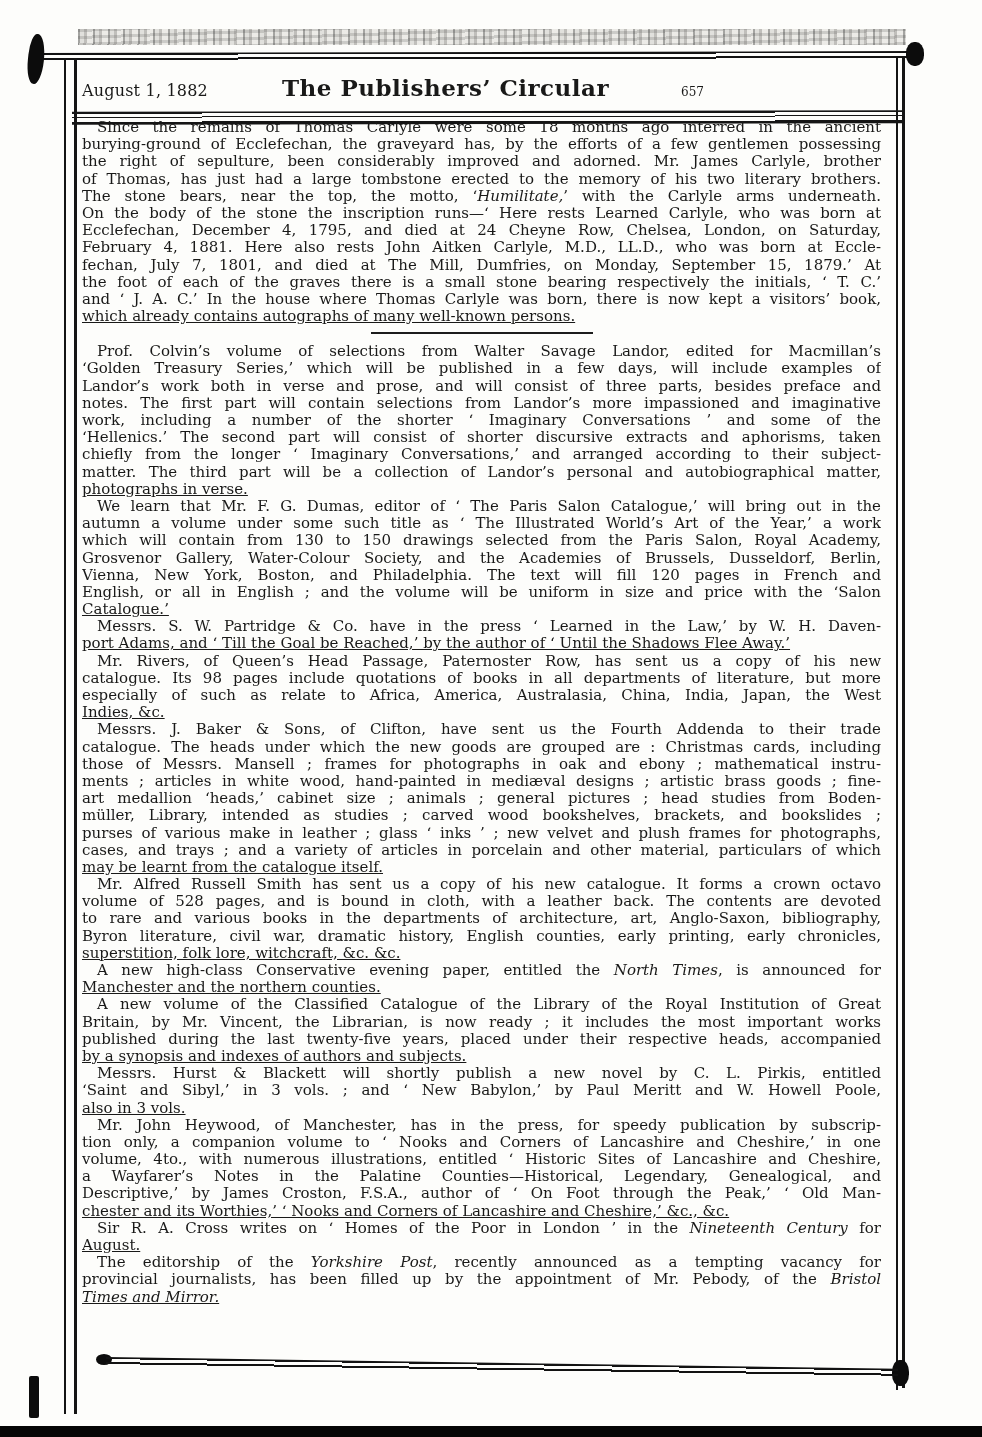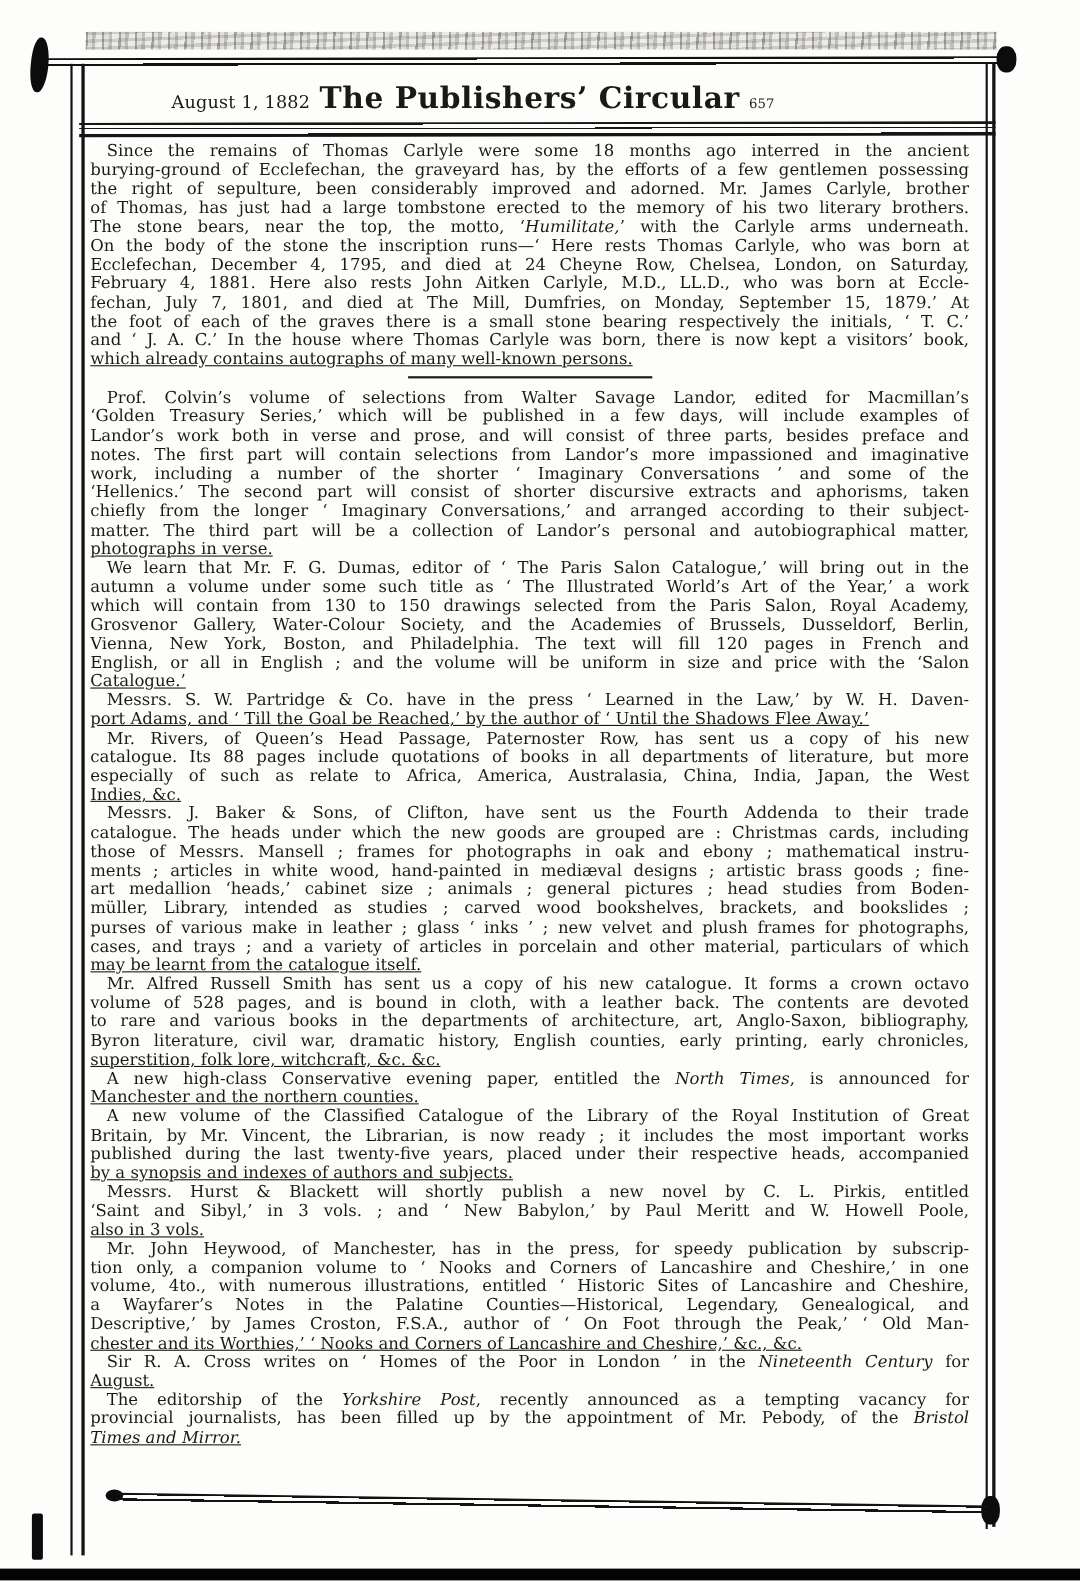"August 1, 1882" .hdr-date { text-align: right -> none }
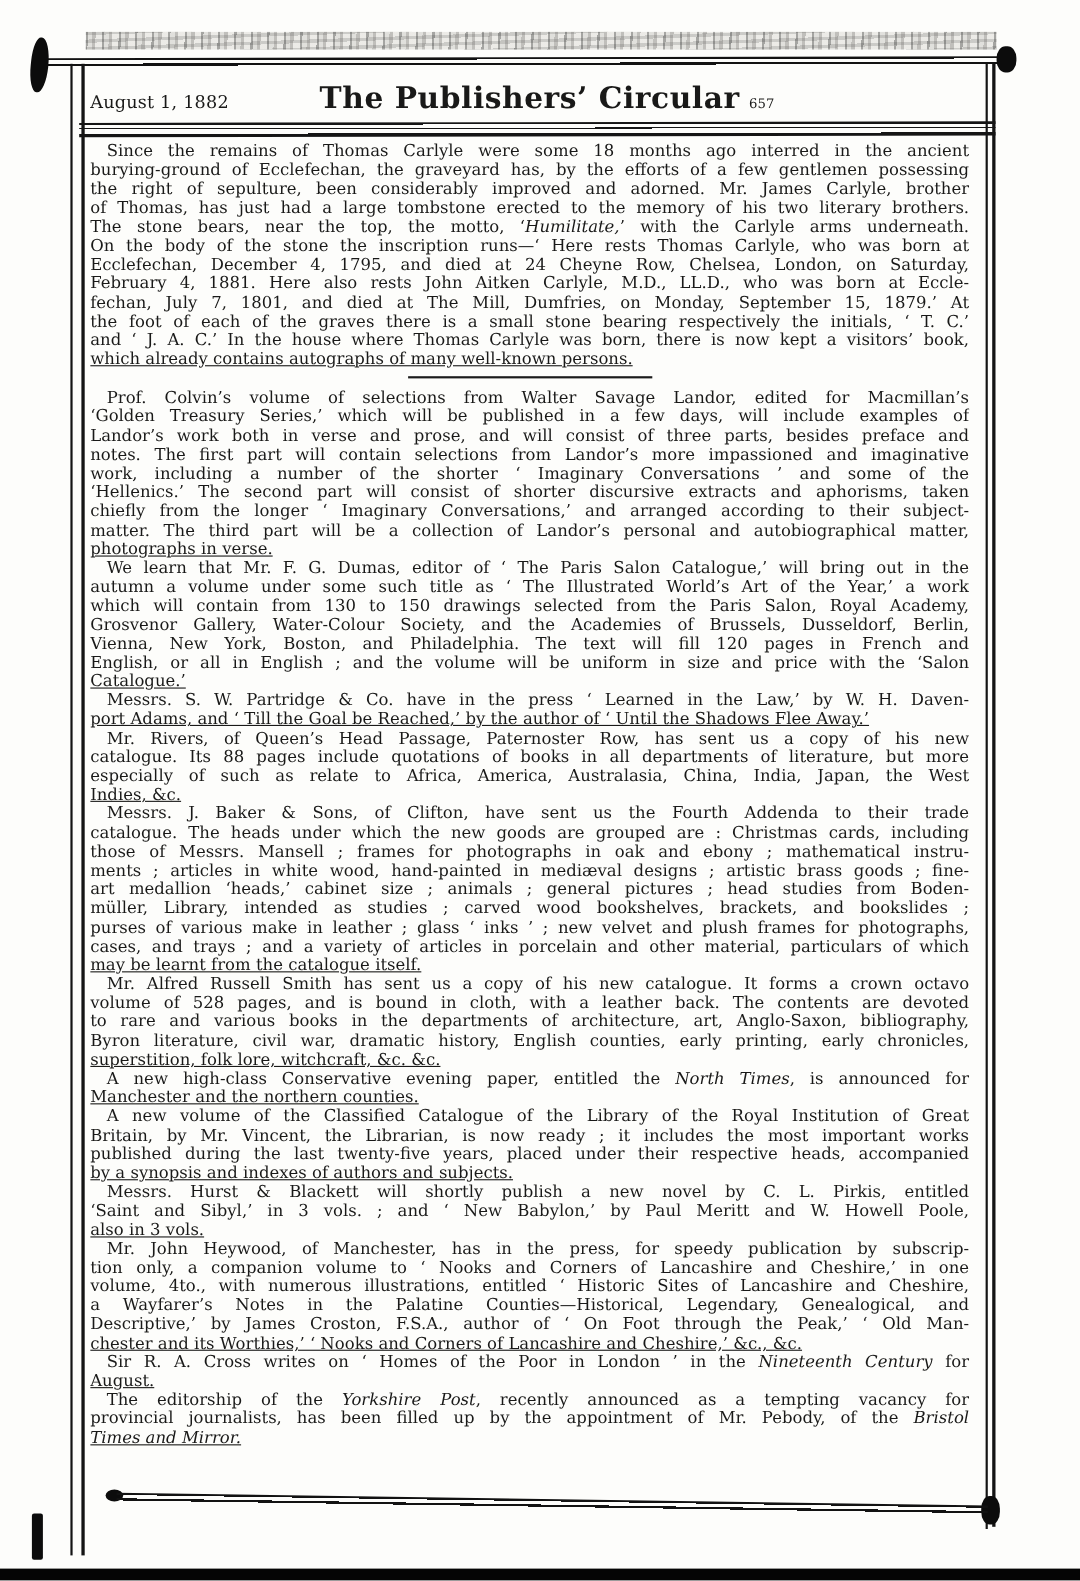"The Publishers’ Circular" .hdr-title { font-size: 27px -> 23px; text-align: center -> none }
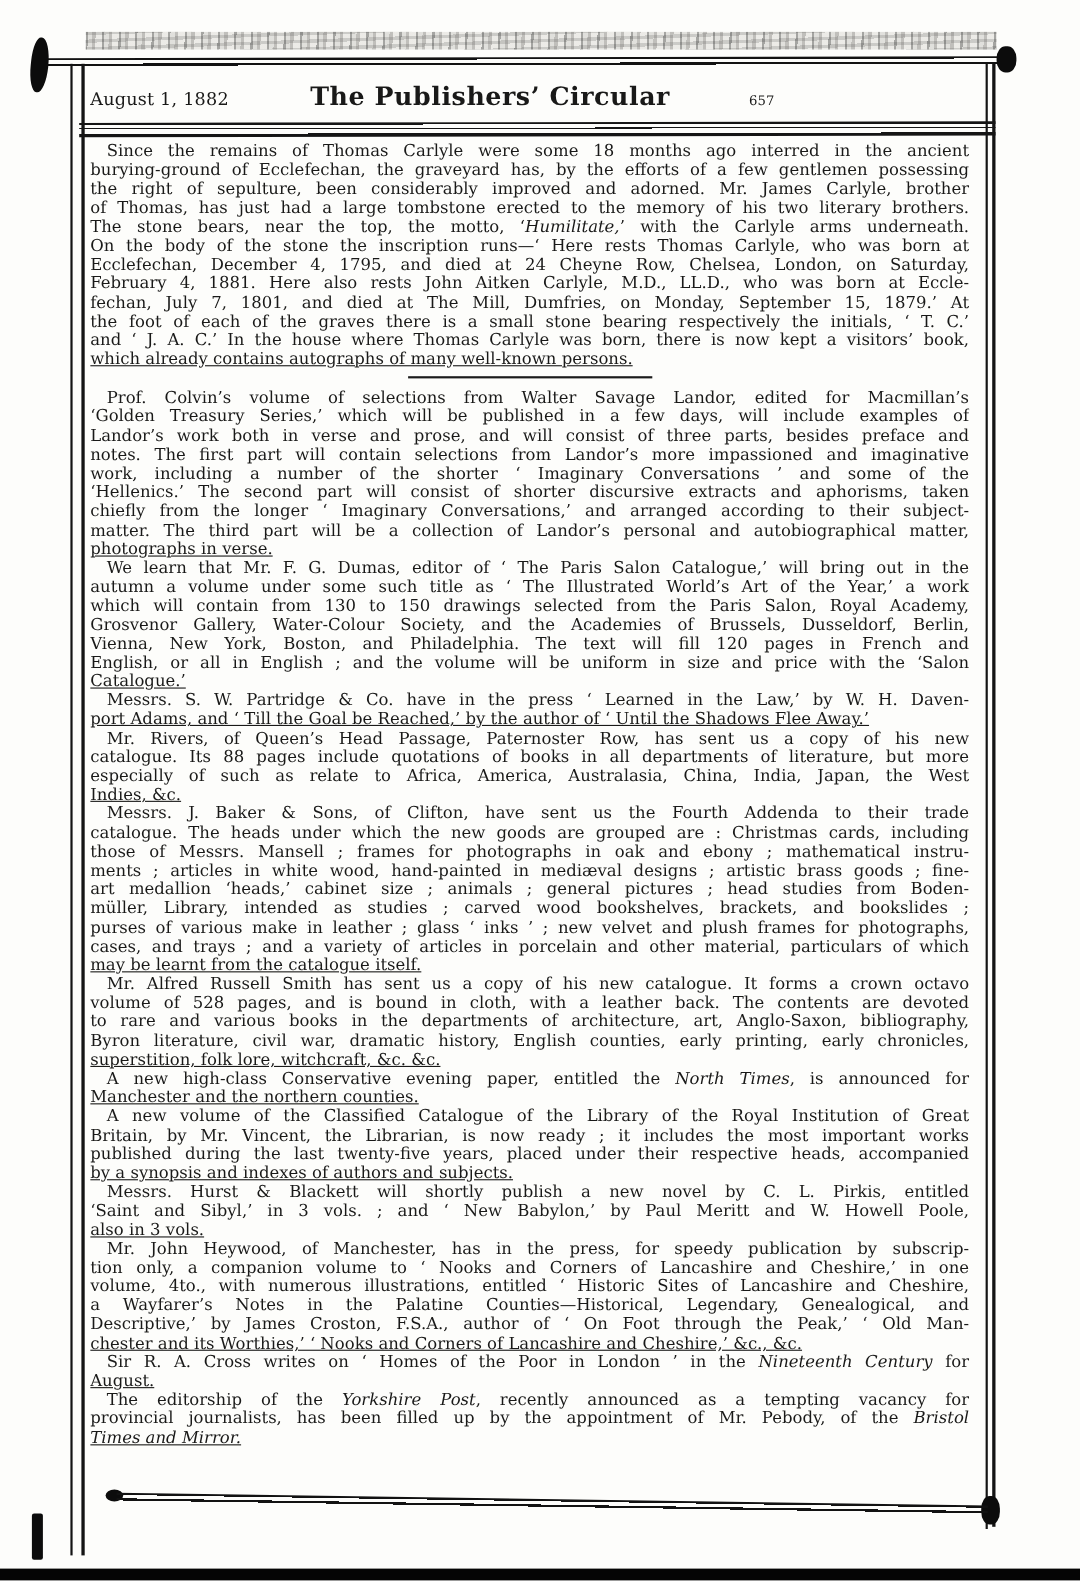"Since the remains of Thomas" .content { top: 129px -> 119px }
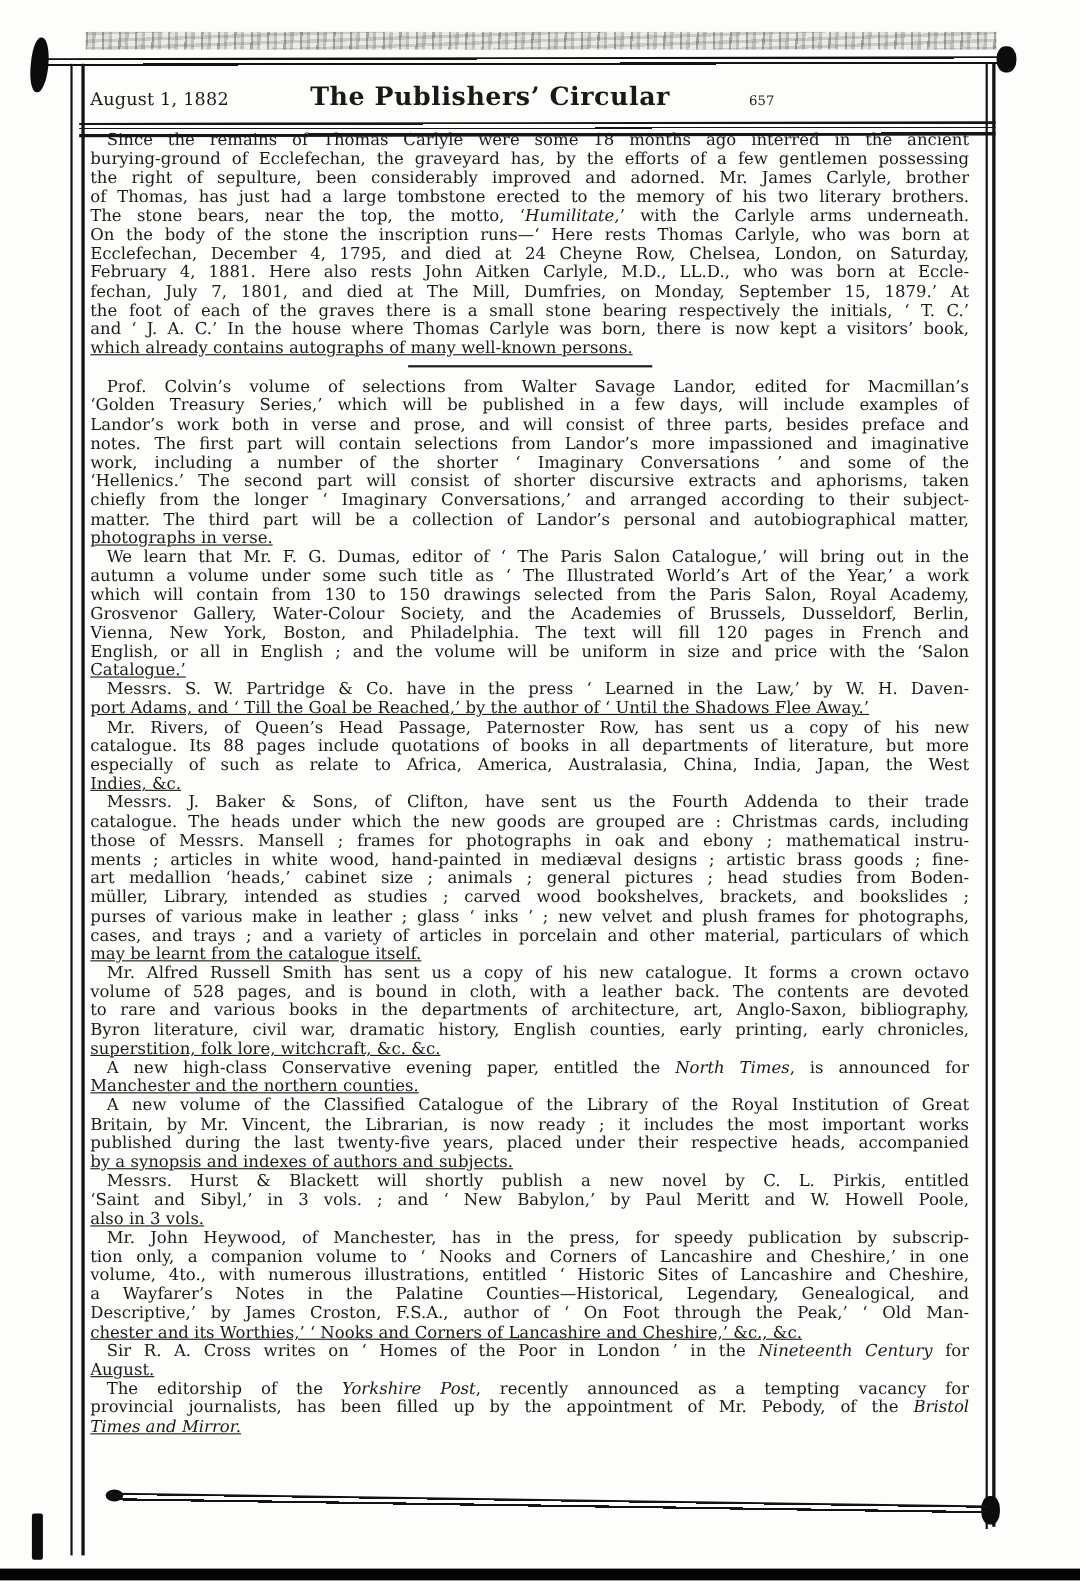"On the body of the" div.line { text: Thomas -> Learned }
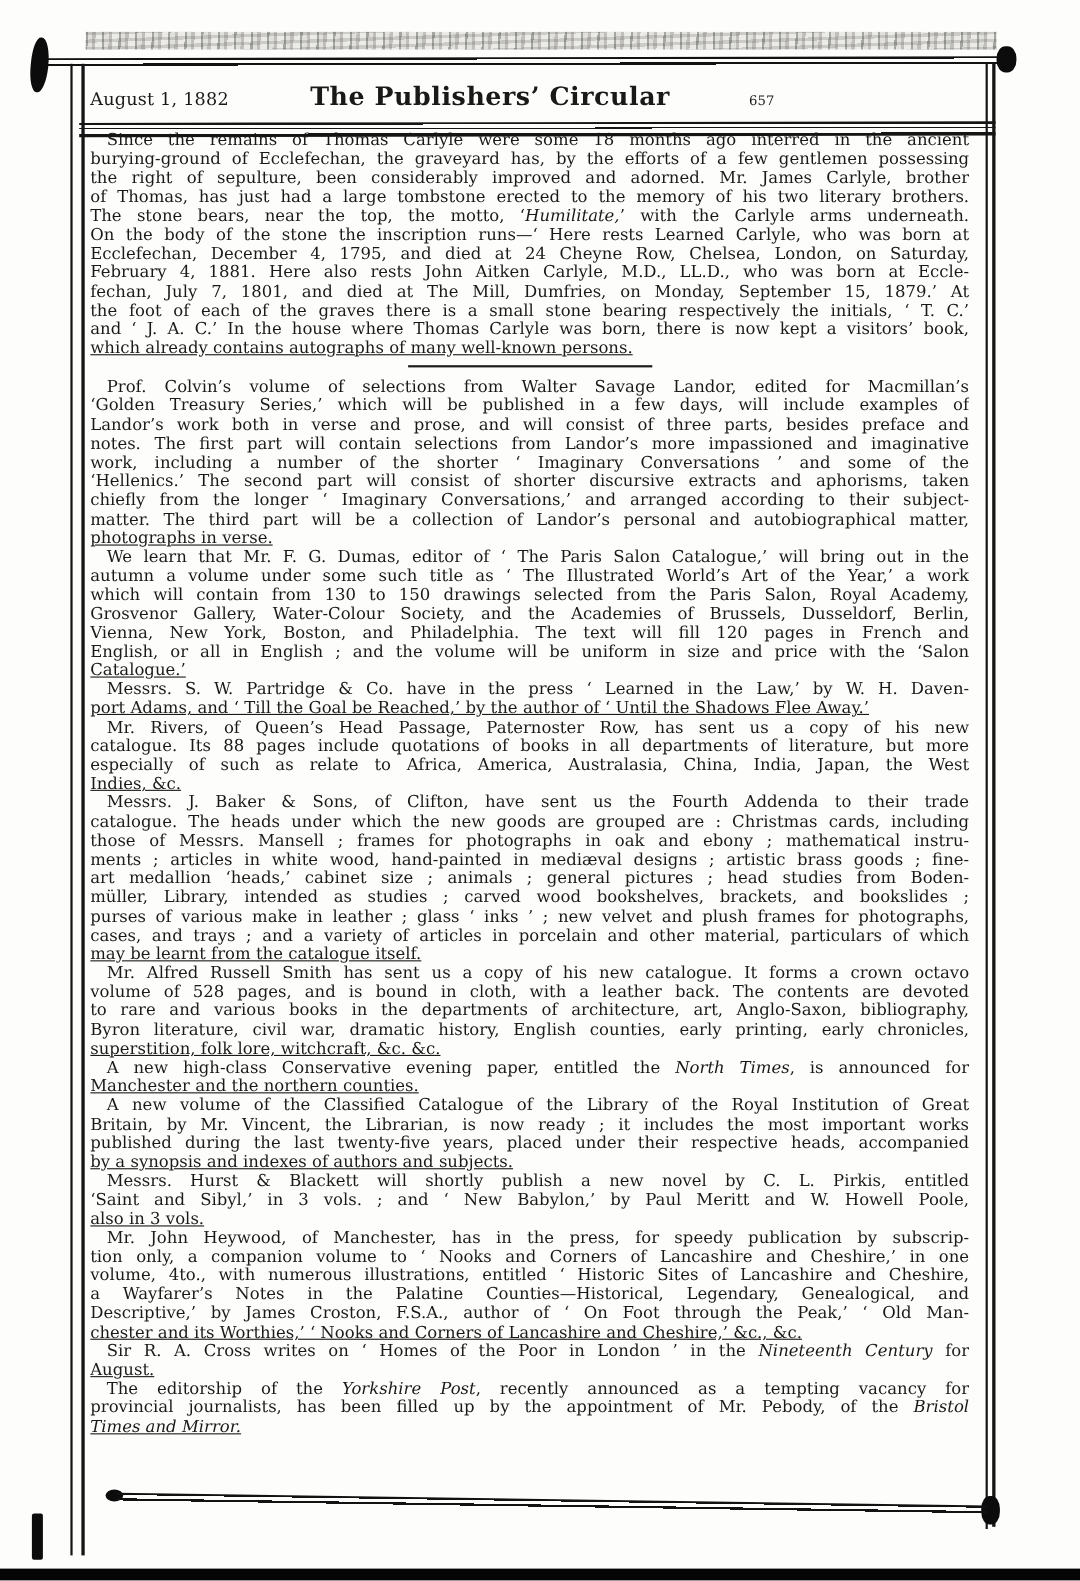"catalogue. Its 88 pages include" div.line { text: 88 -> 98 }
